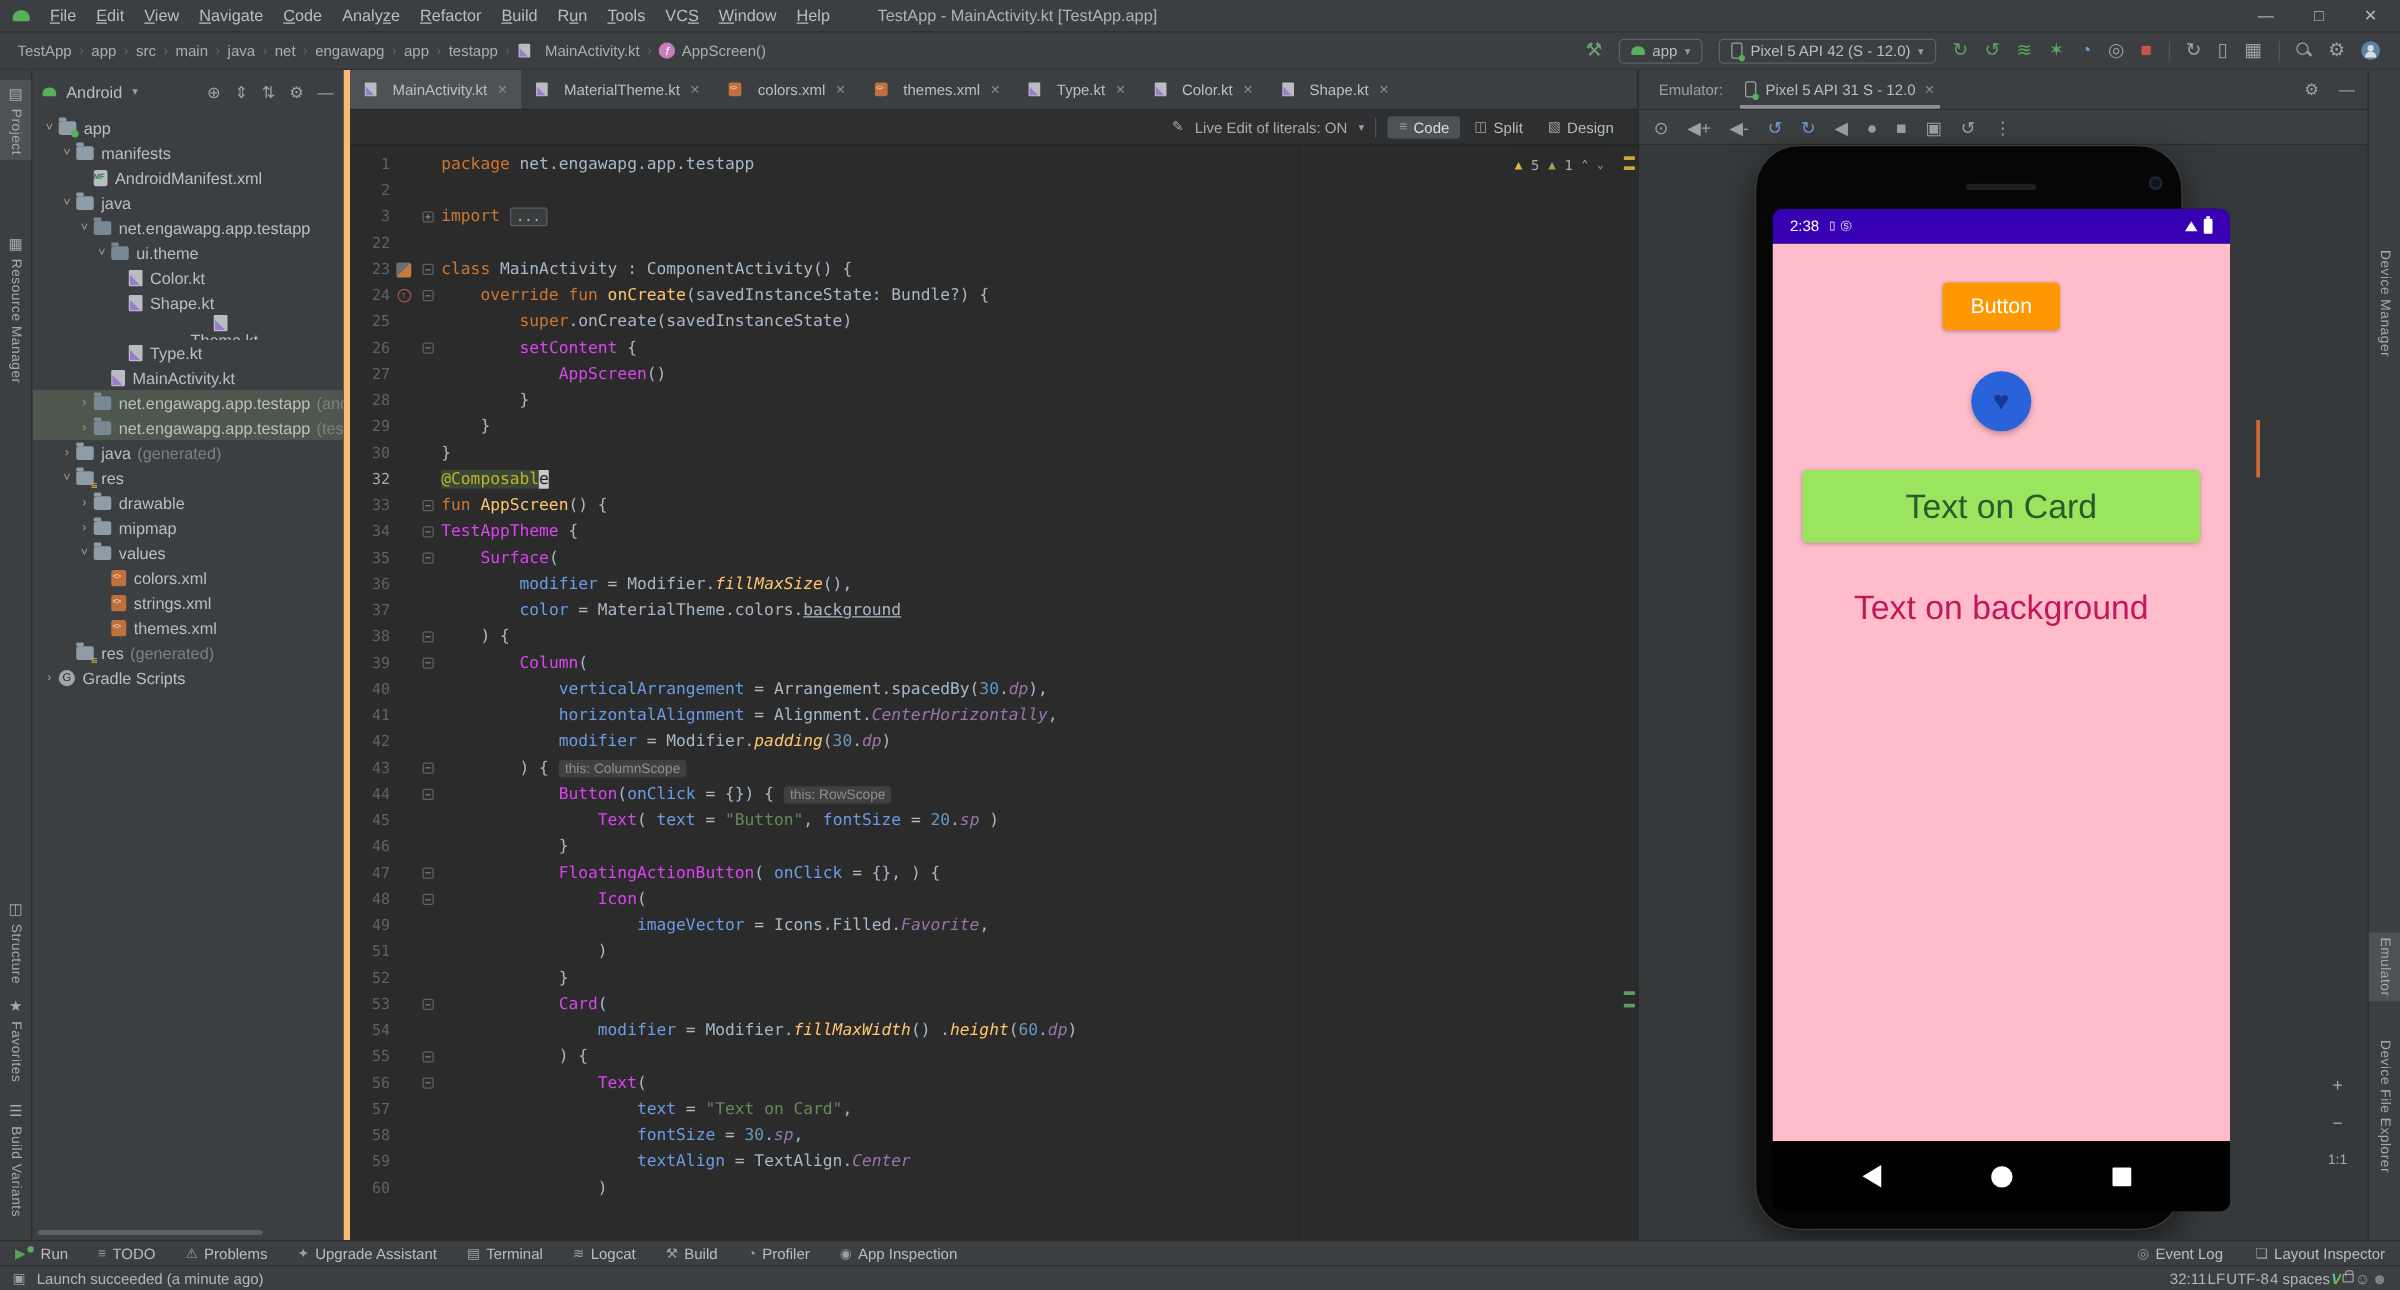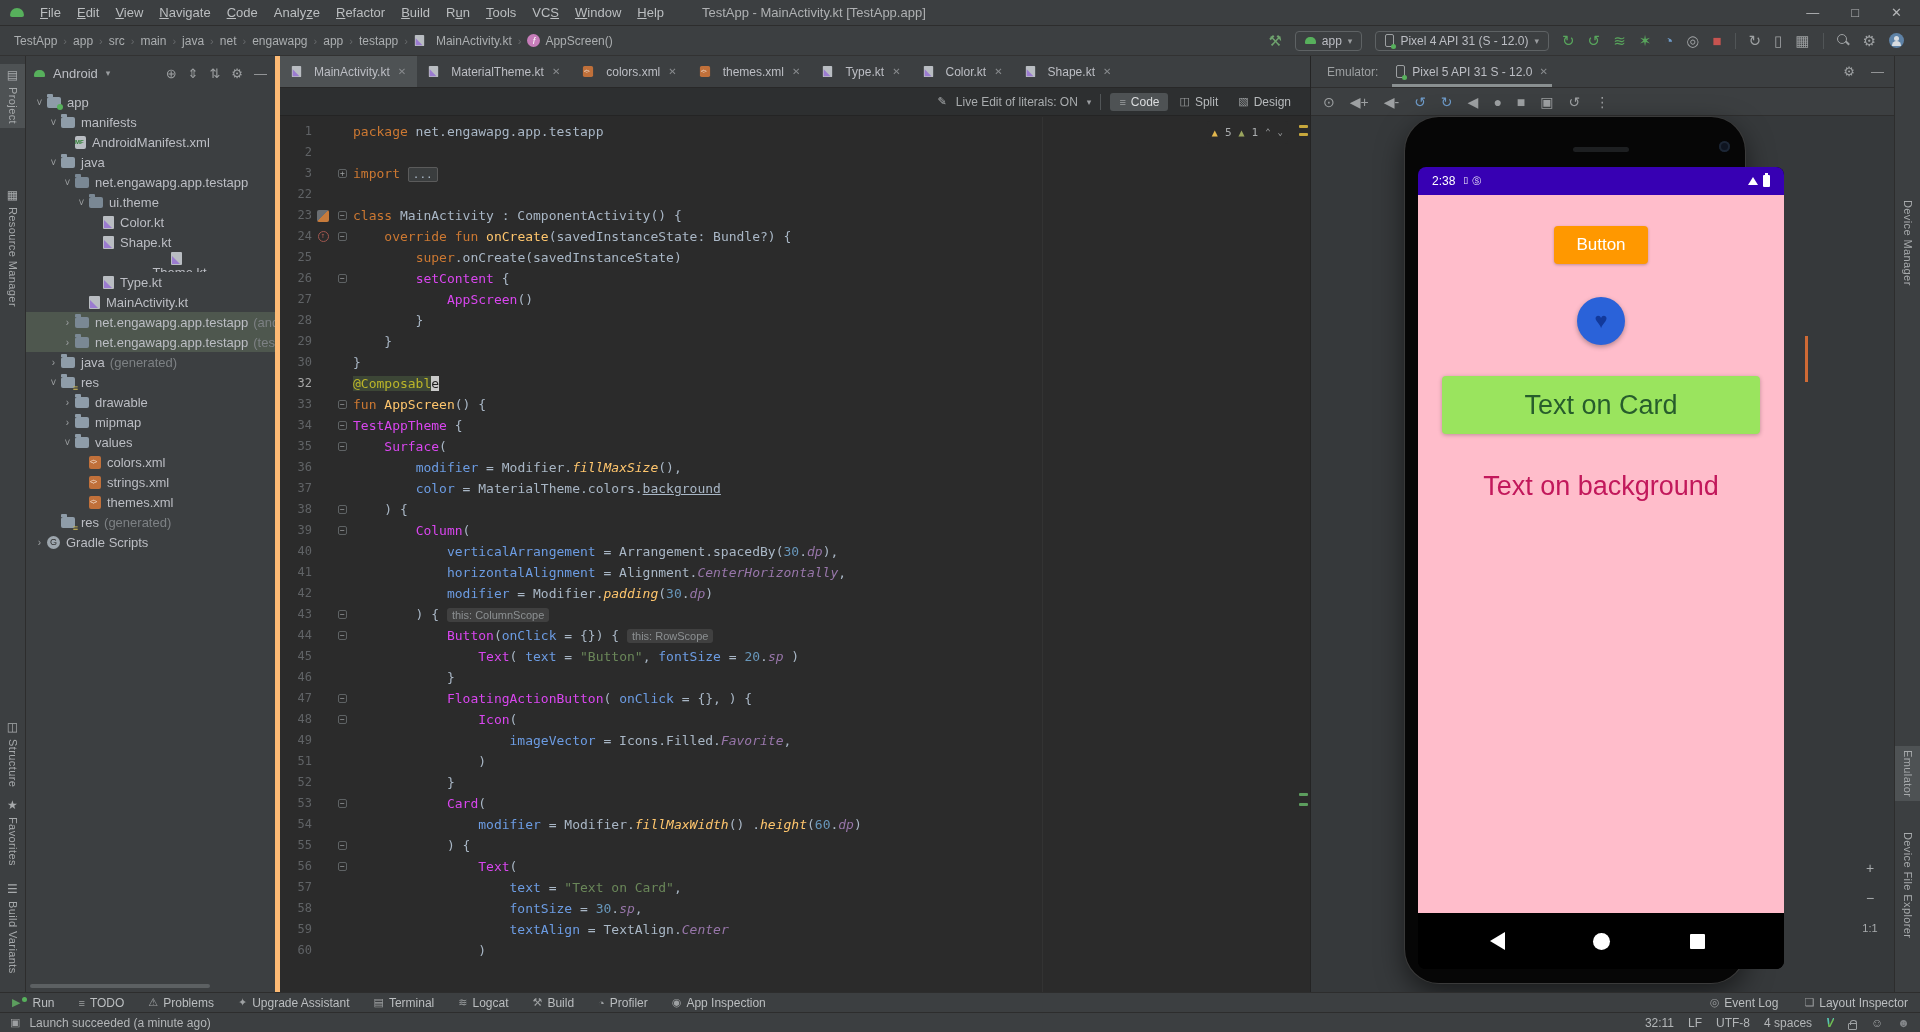"Pixel 4 API 31 (S" span { text: 4 API 31 -> 5 API 42 }
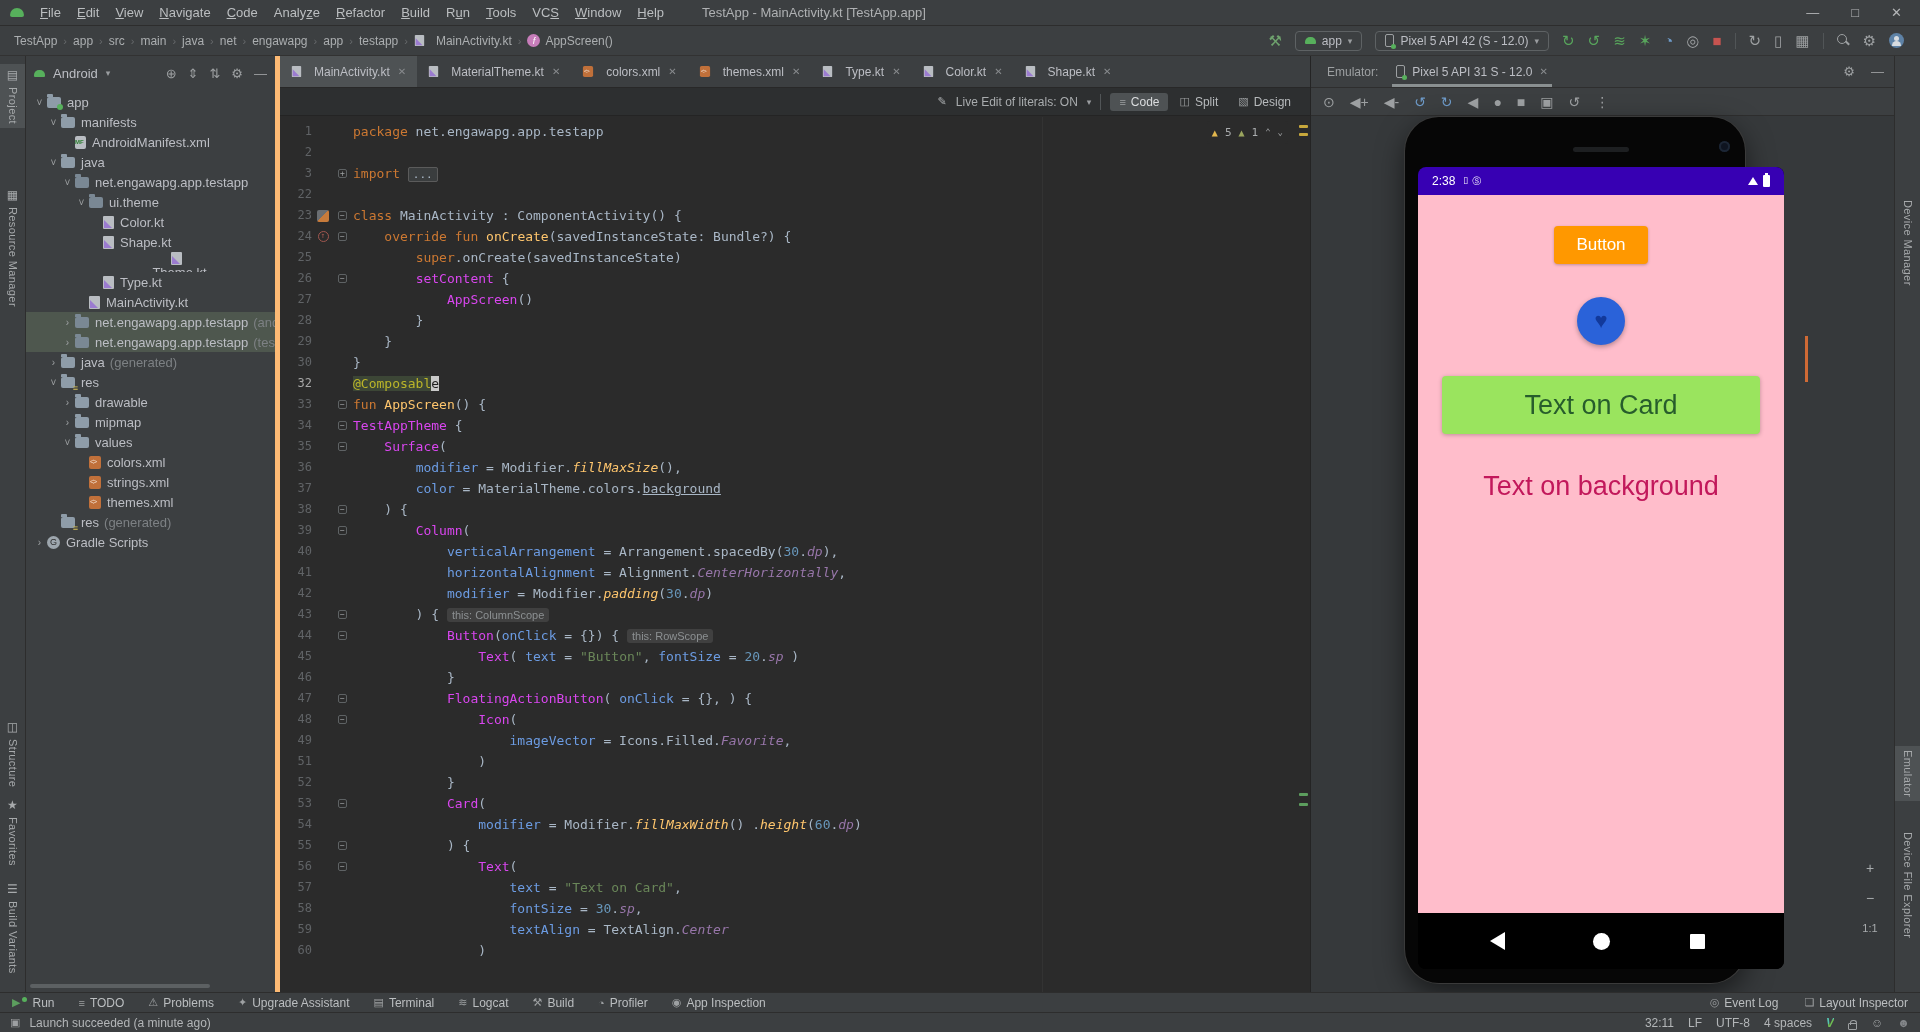"32:11" #status-right { align-items: flex-end -> flex-start; gap: 14px -> 1px }
